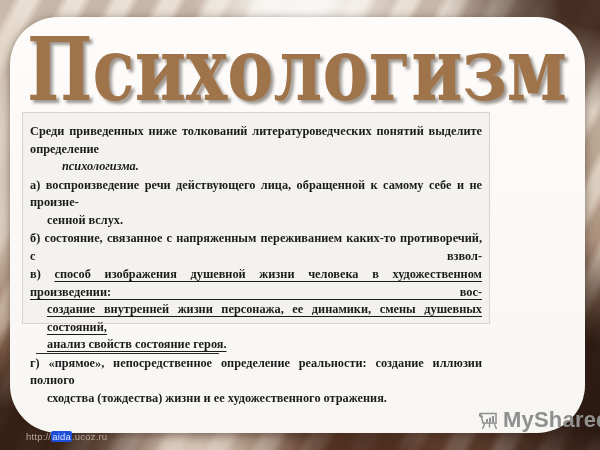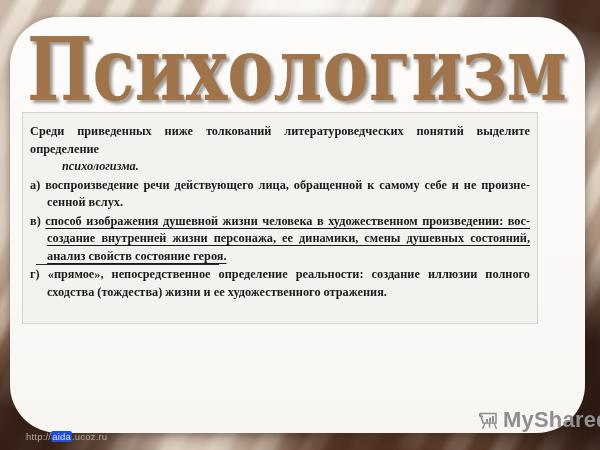"Среди приведенных ниже толкований" .textbox { width: 516px -> 468px }
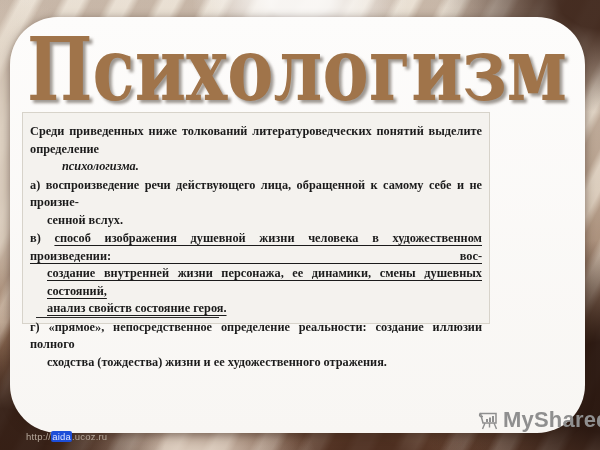"б) состояние, связанное с напряженным" div.line { html: none -> <div><span>б) </span><span>состояние, связанное с напряженным переживанием каких-то противоречий, с взвол-</span></div> }
